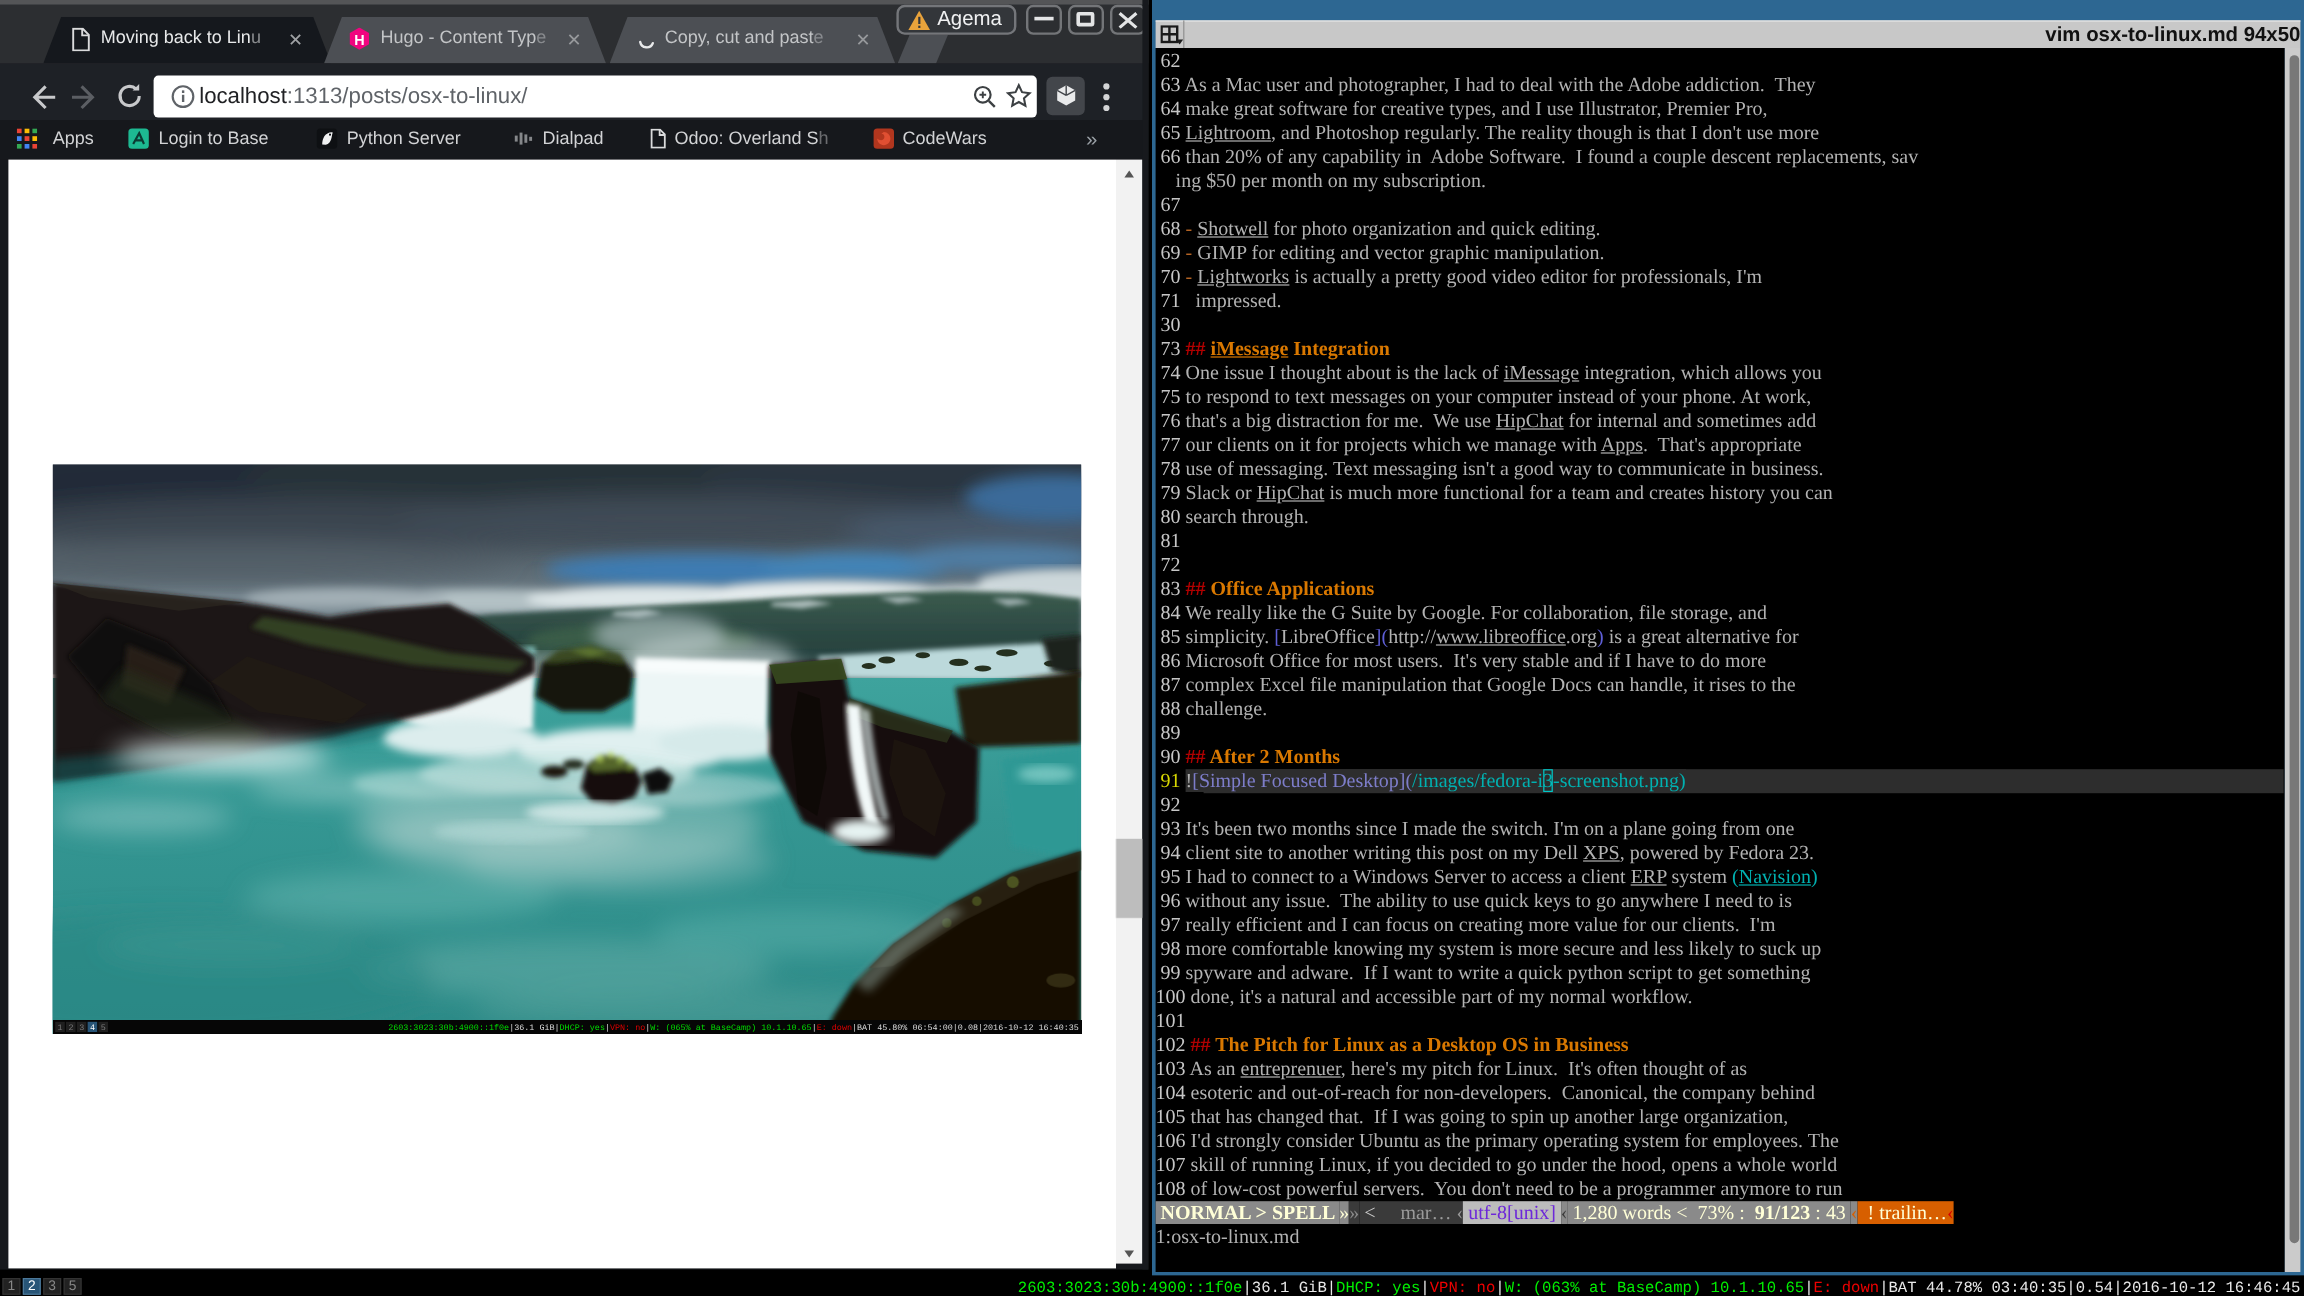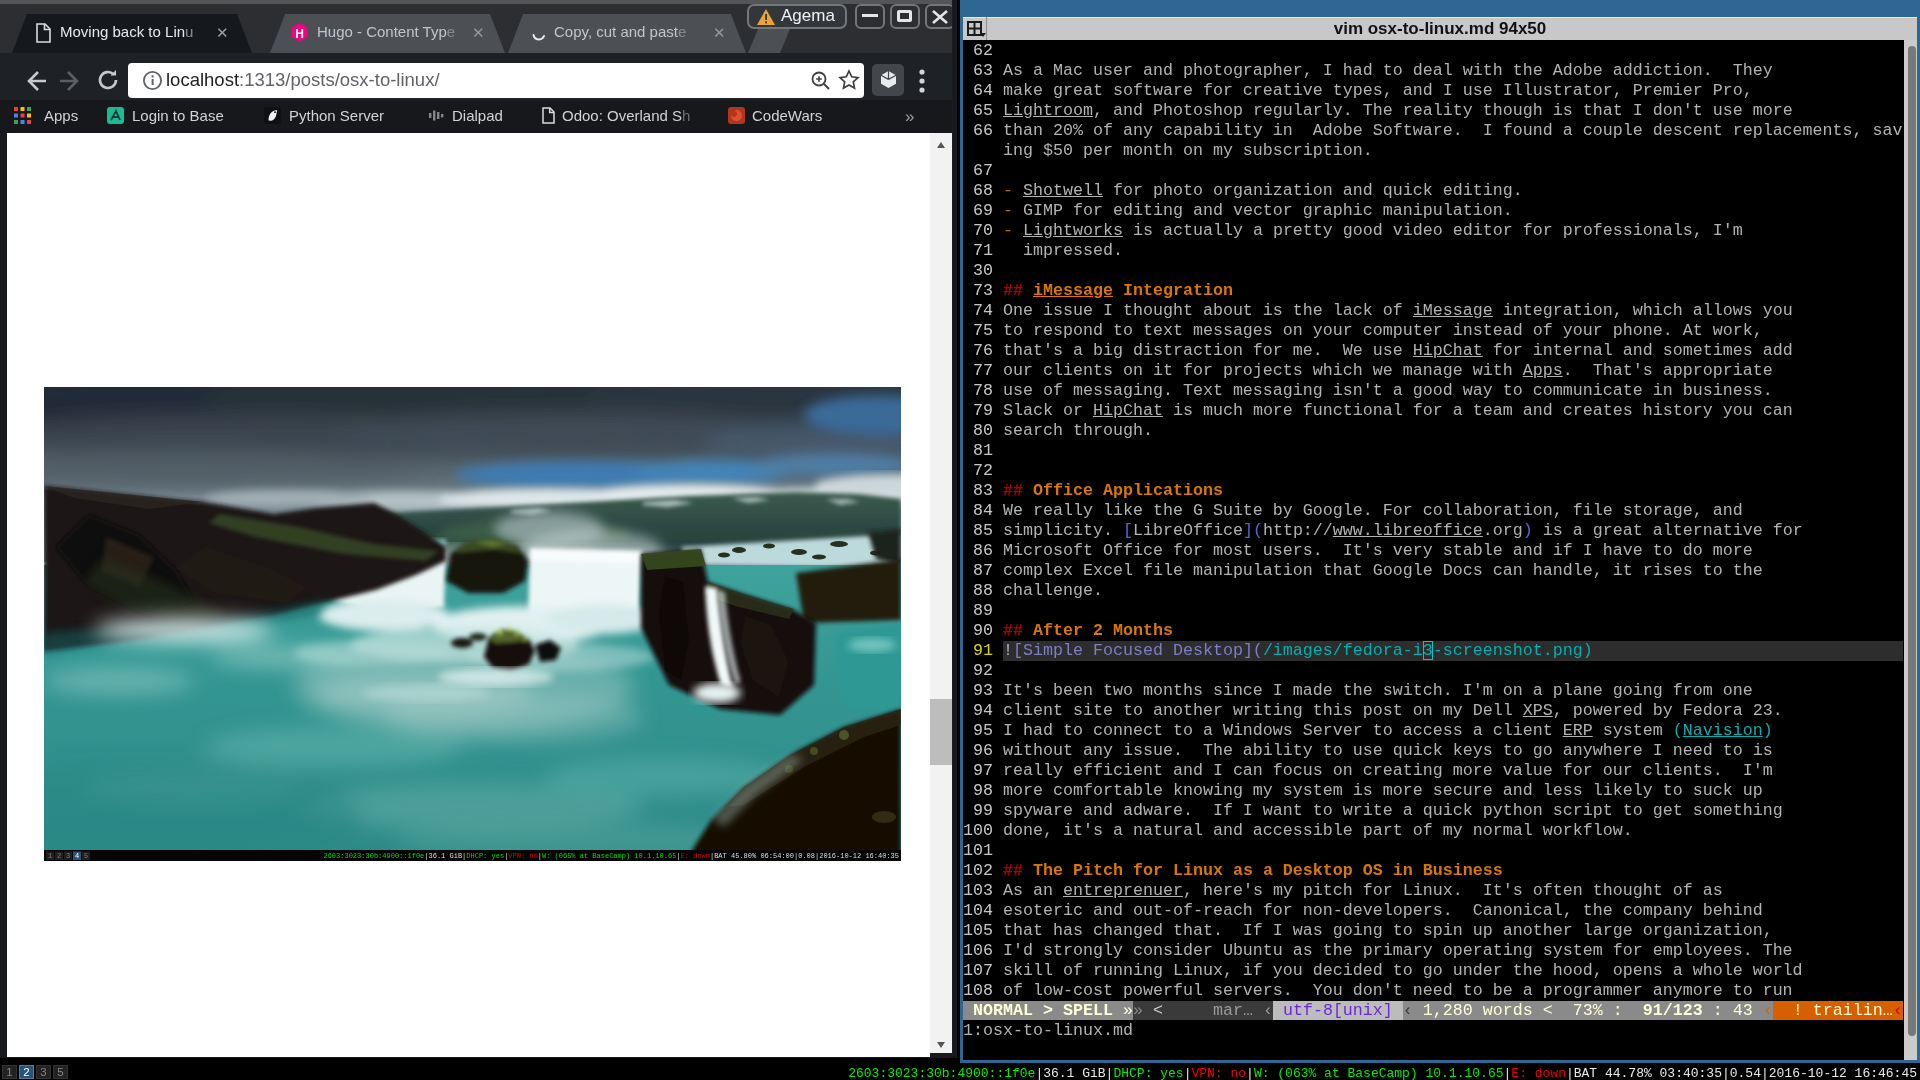"Moving back to Linu" div.tab { left: 12px -> 36px }
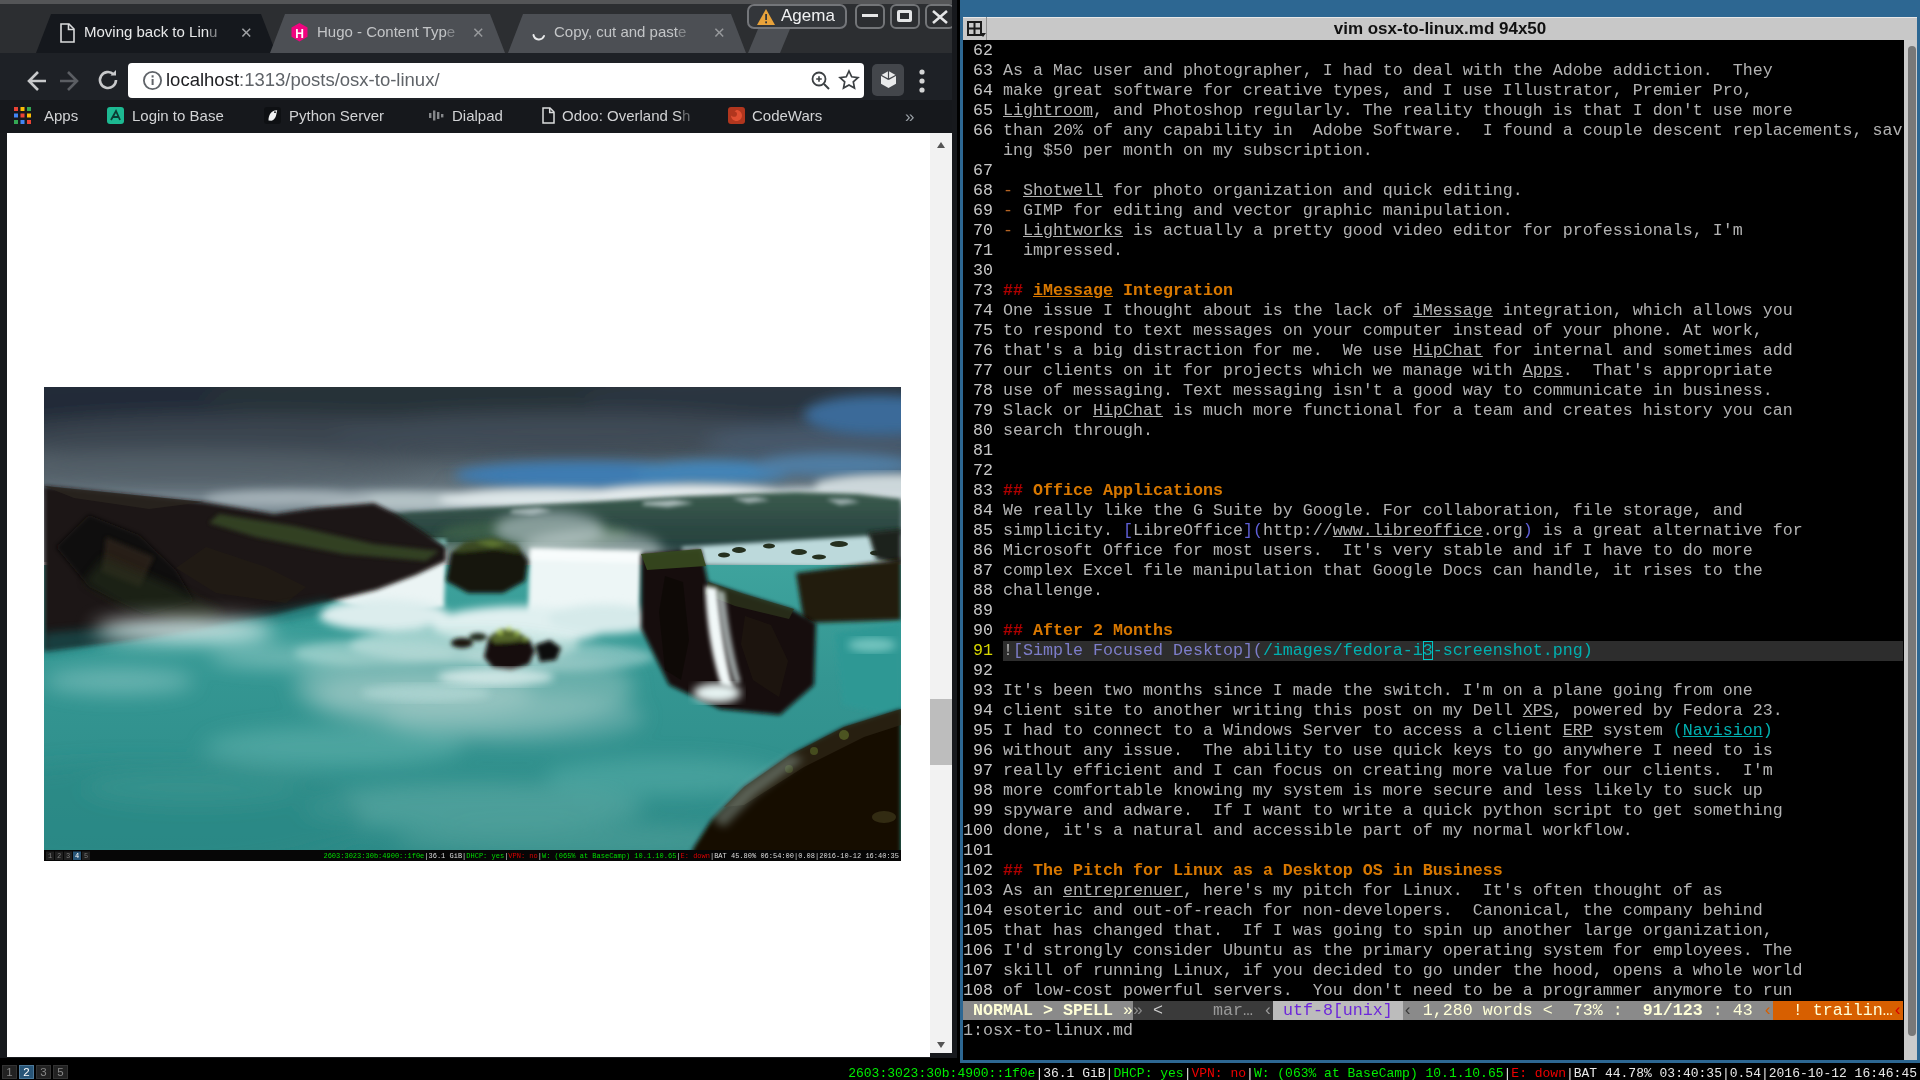"vim osx-to-linux.md 94x50" #tgtitle { text-align: center -> right }
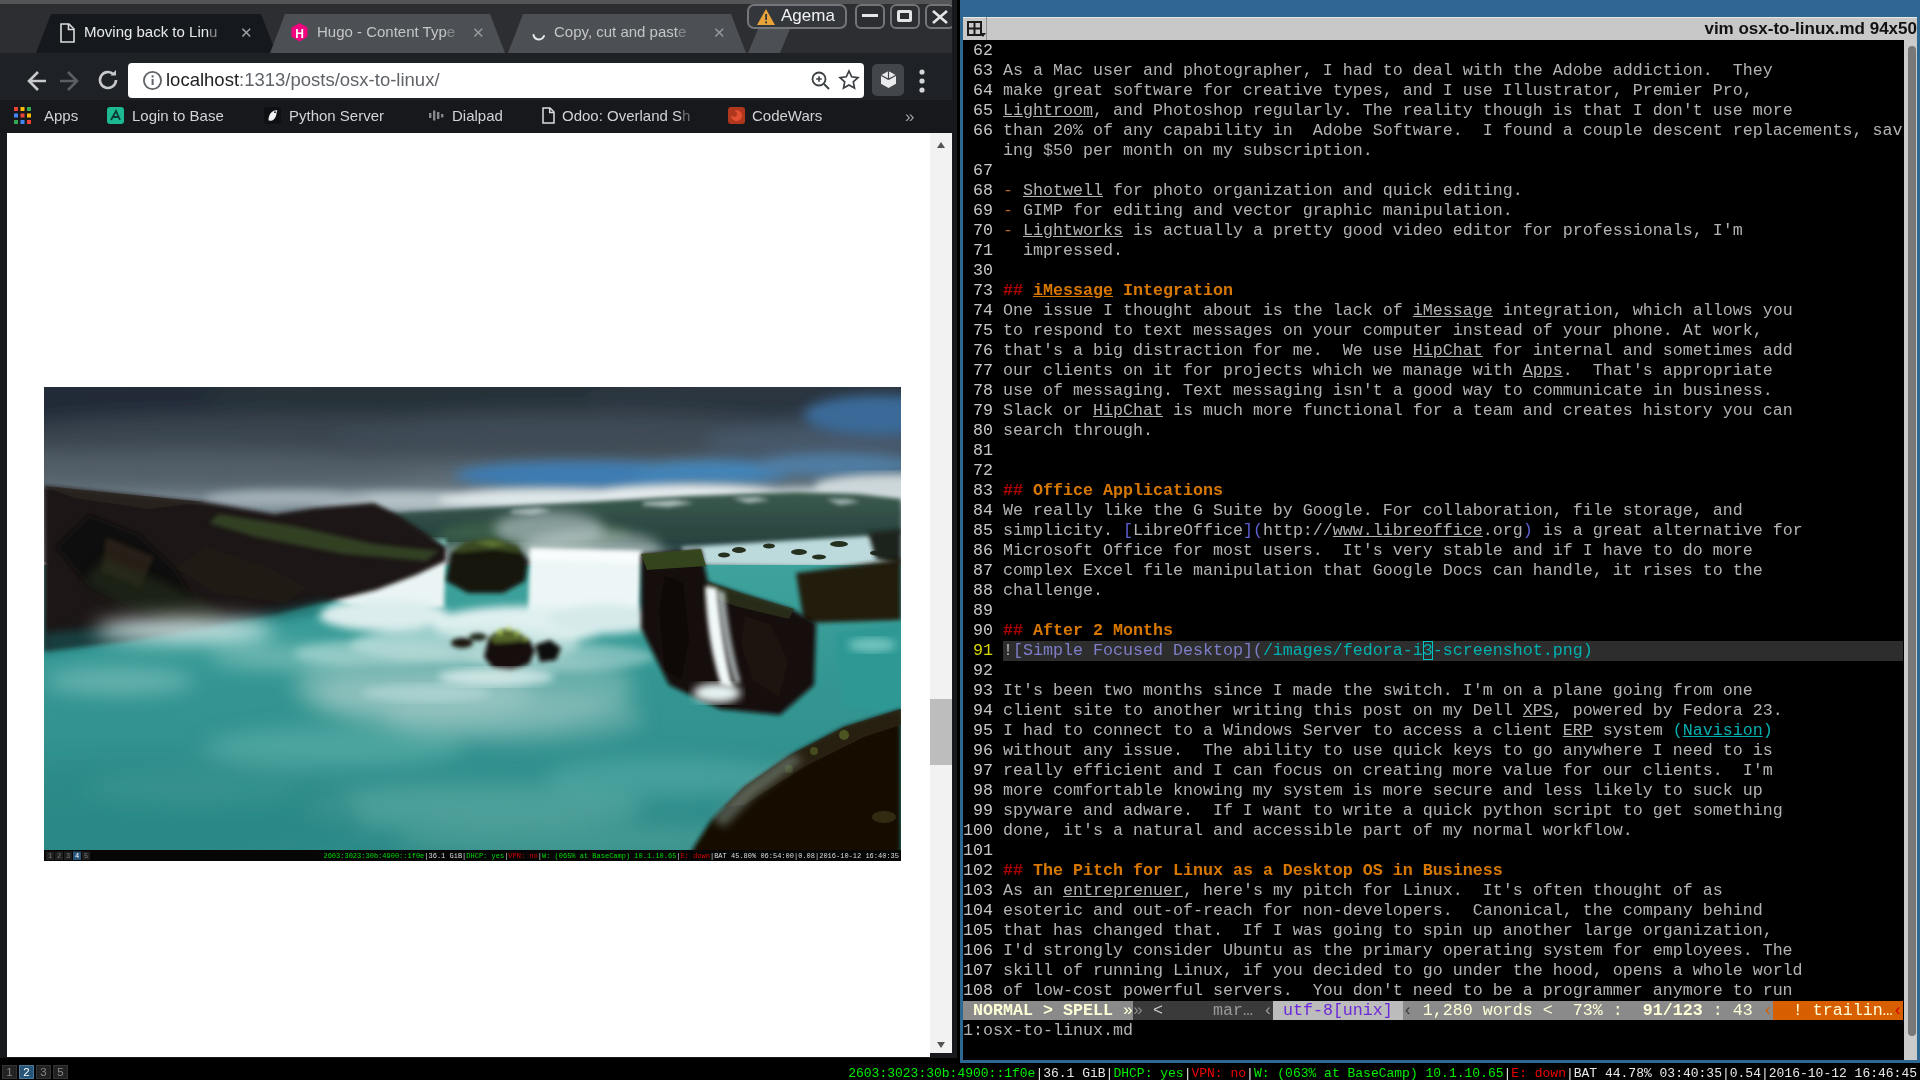"62 63 As a Mac" pre#vim { font-family: Liberation Mono, monospace -> Liberation Serif, serif }
